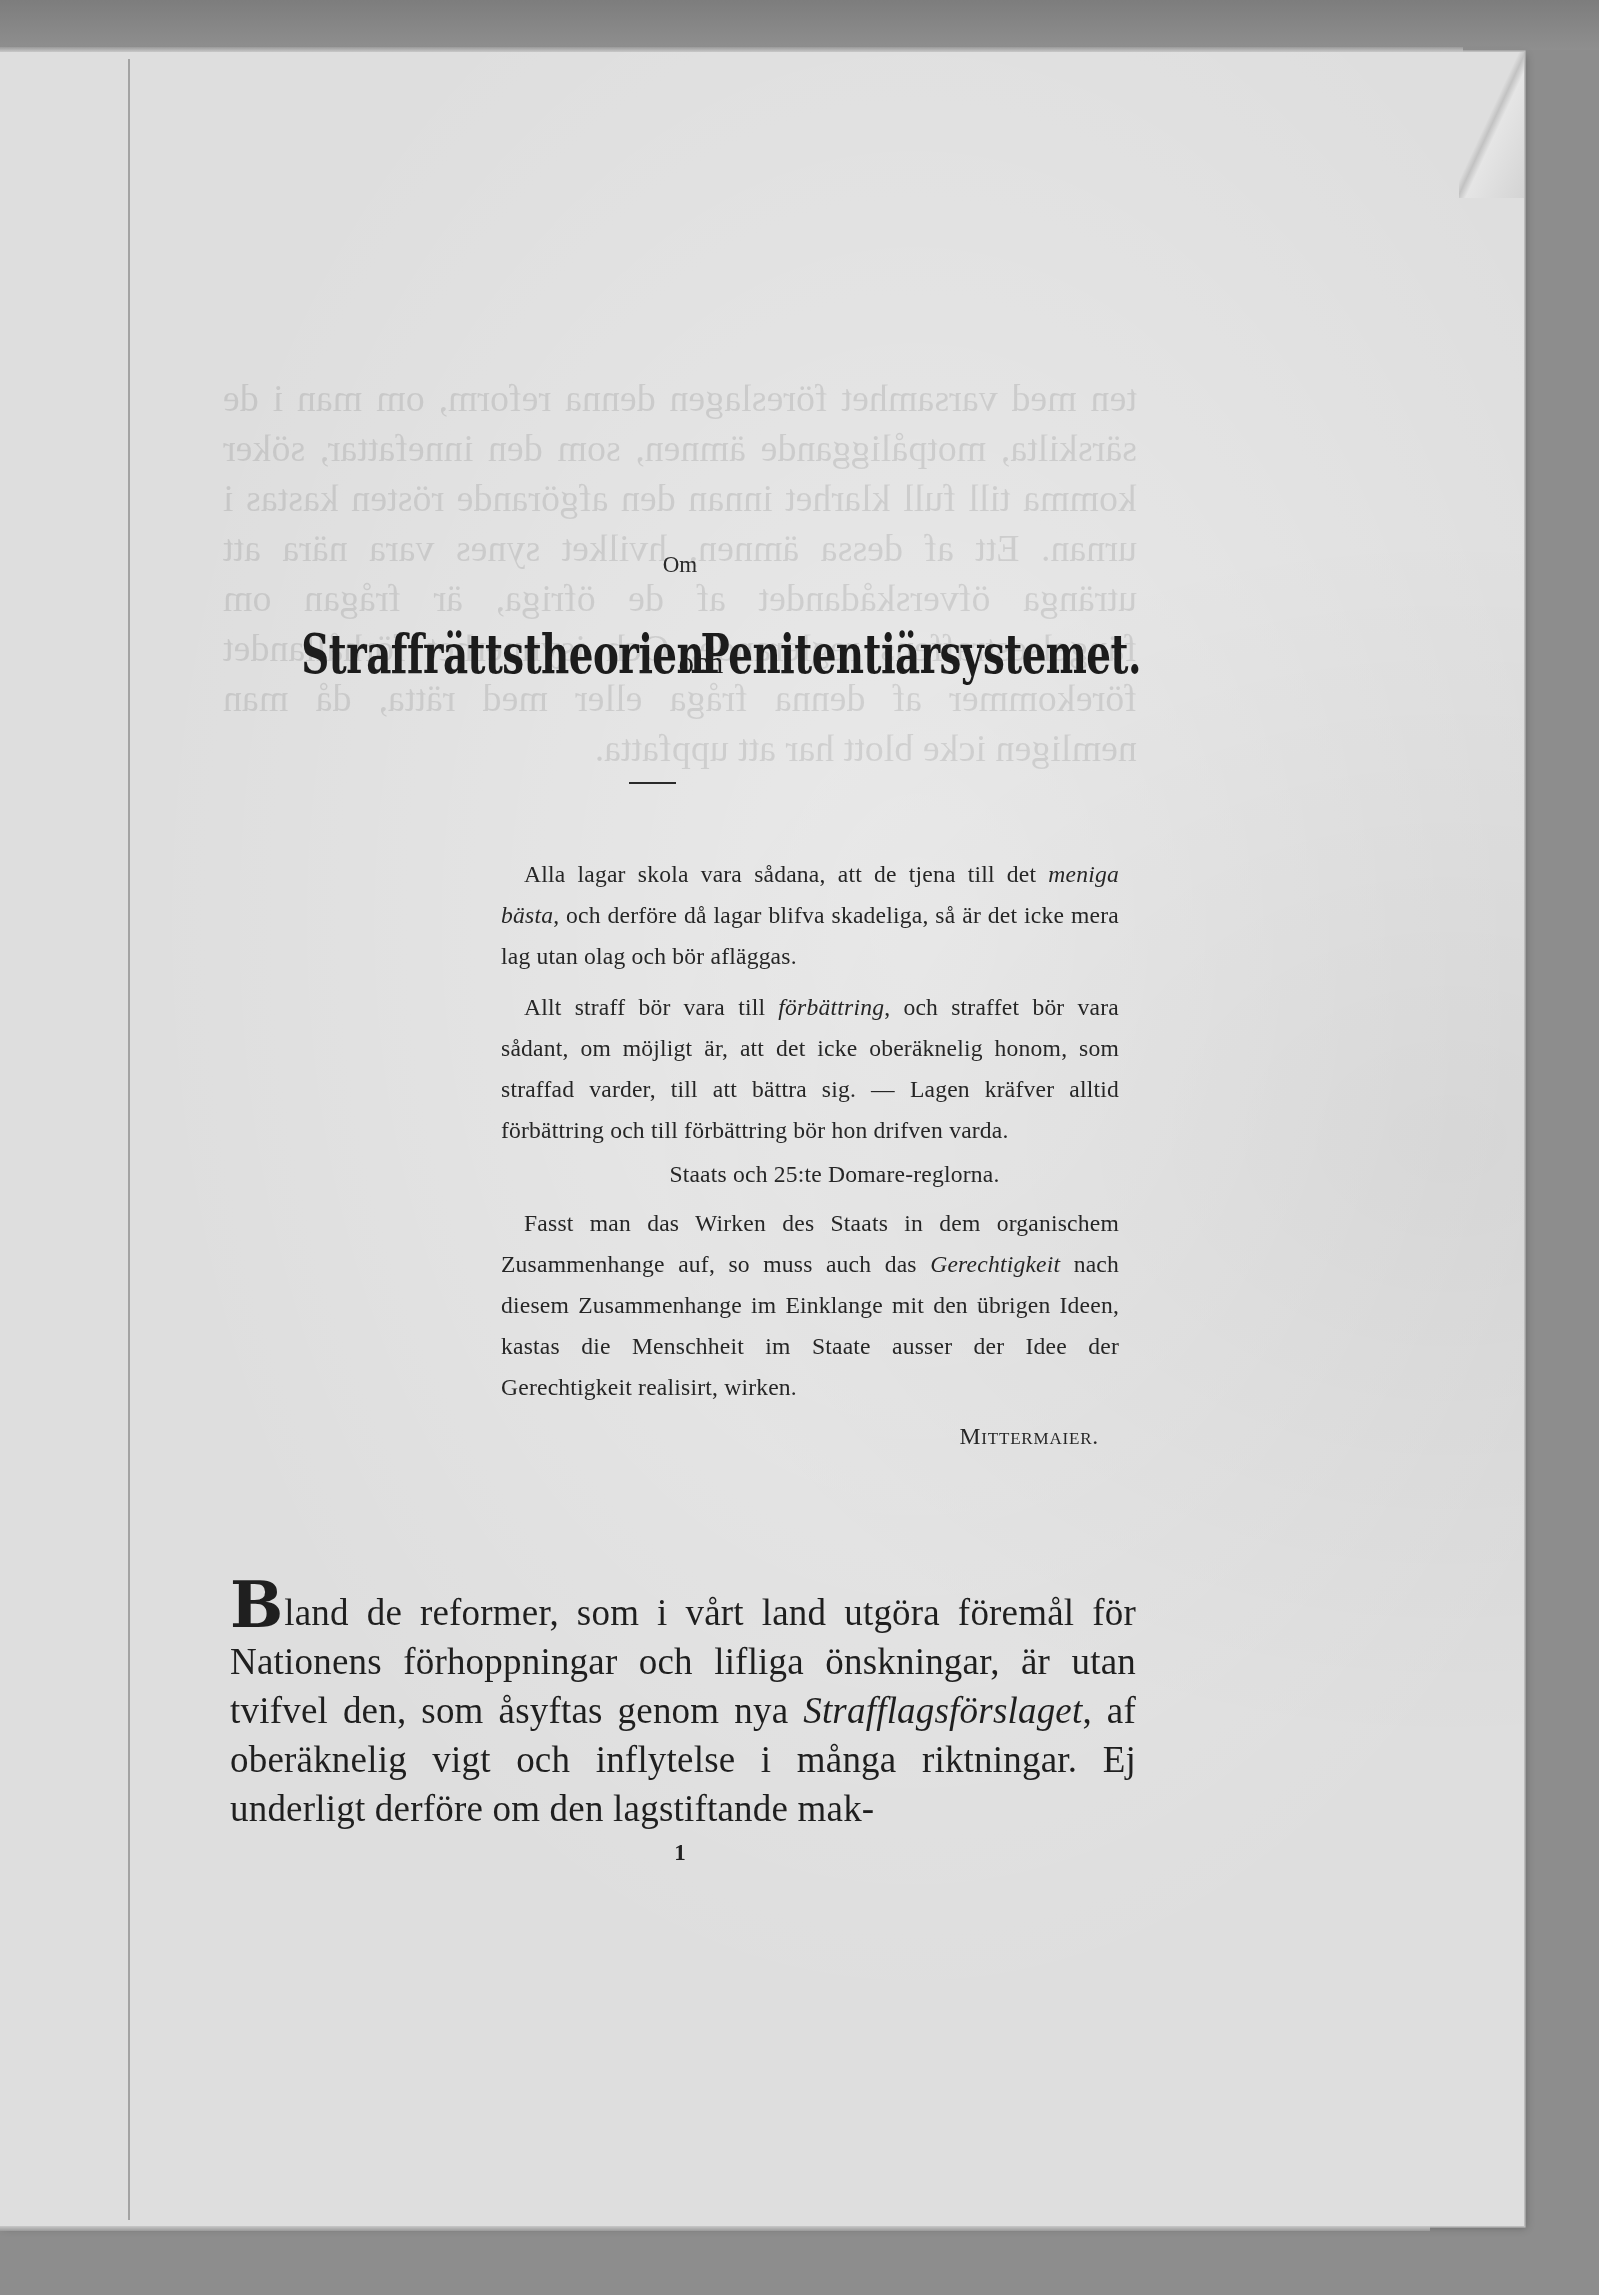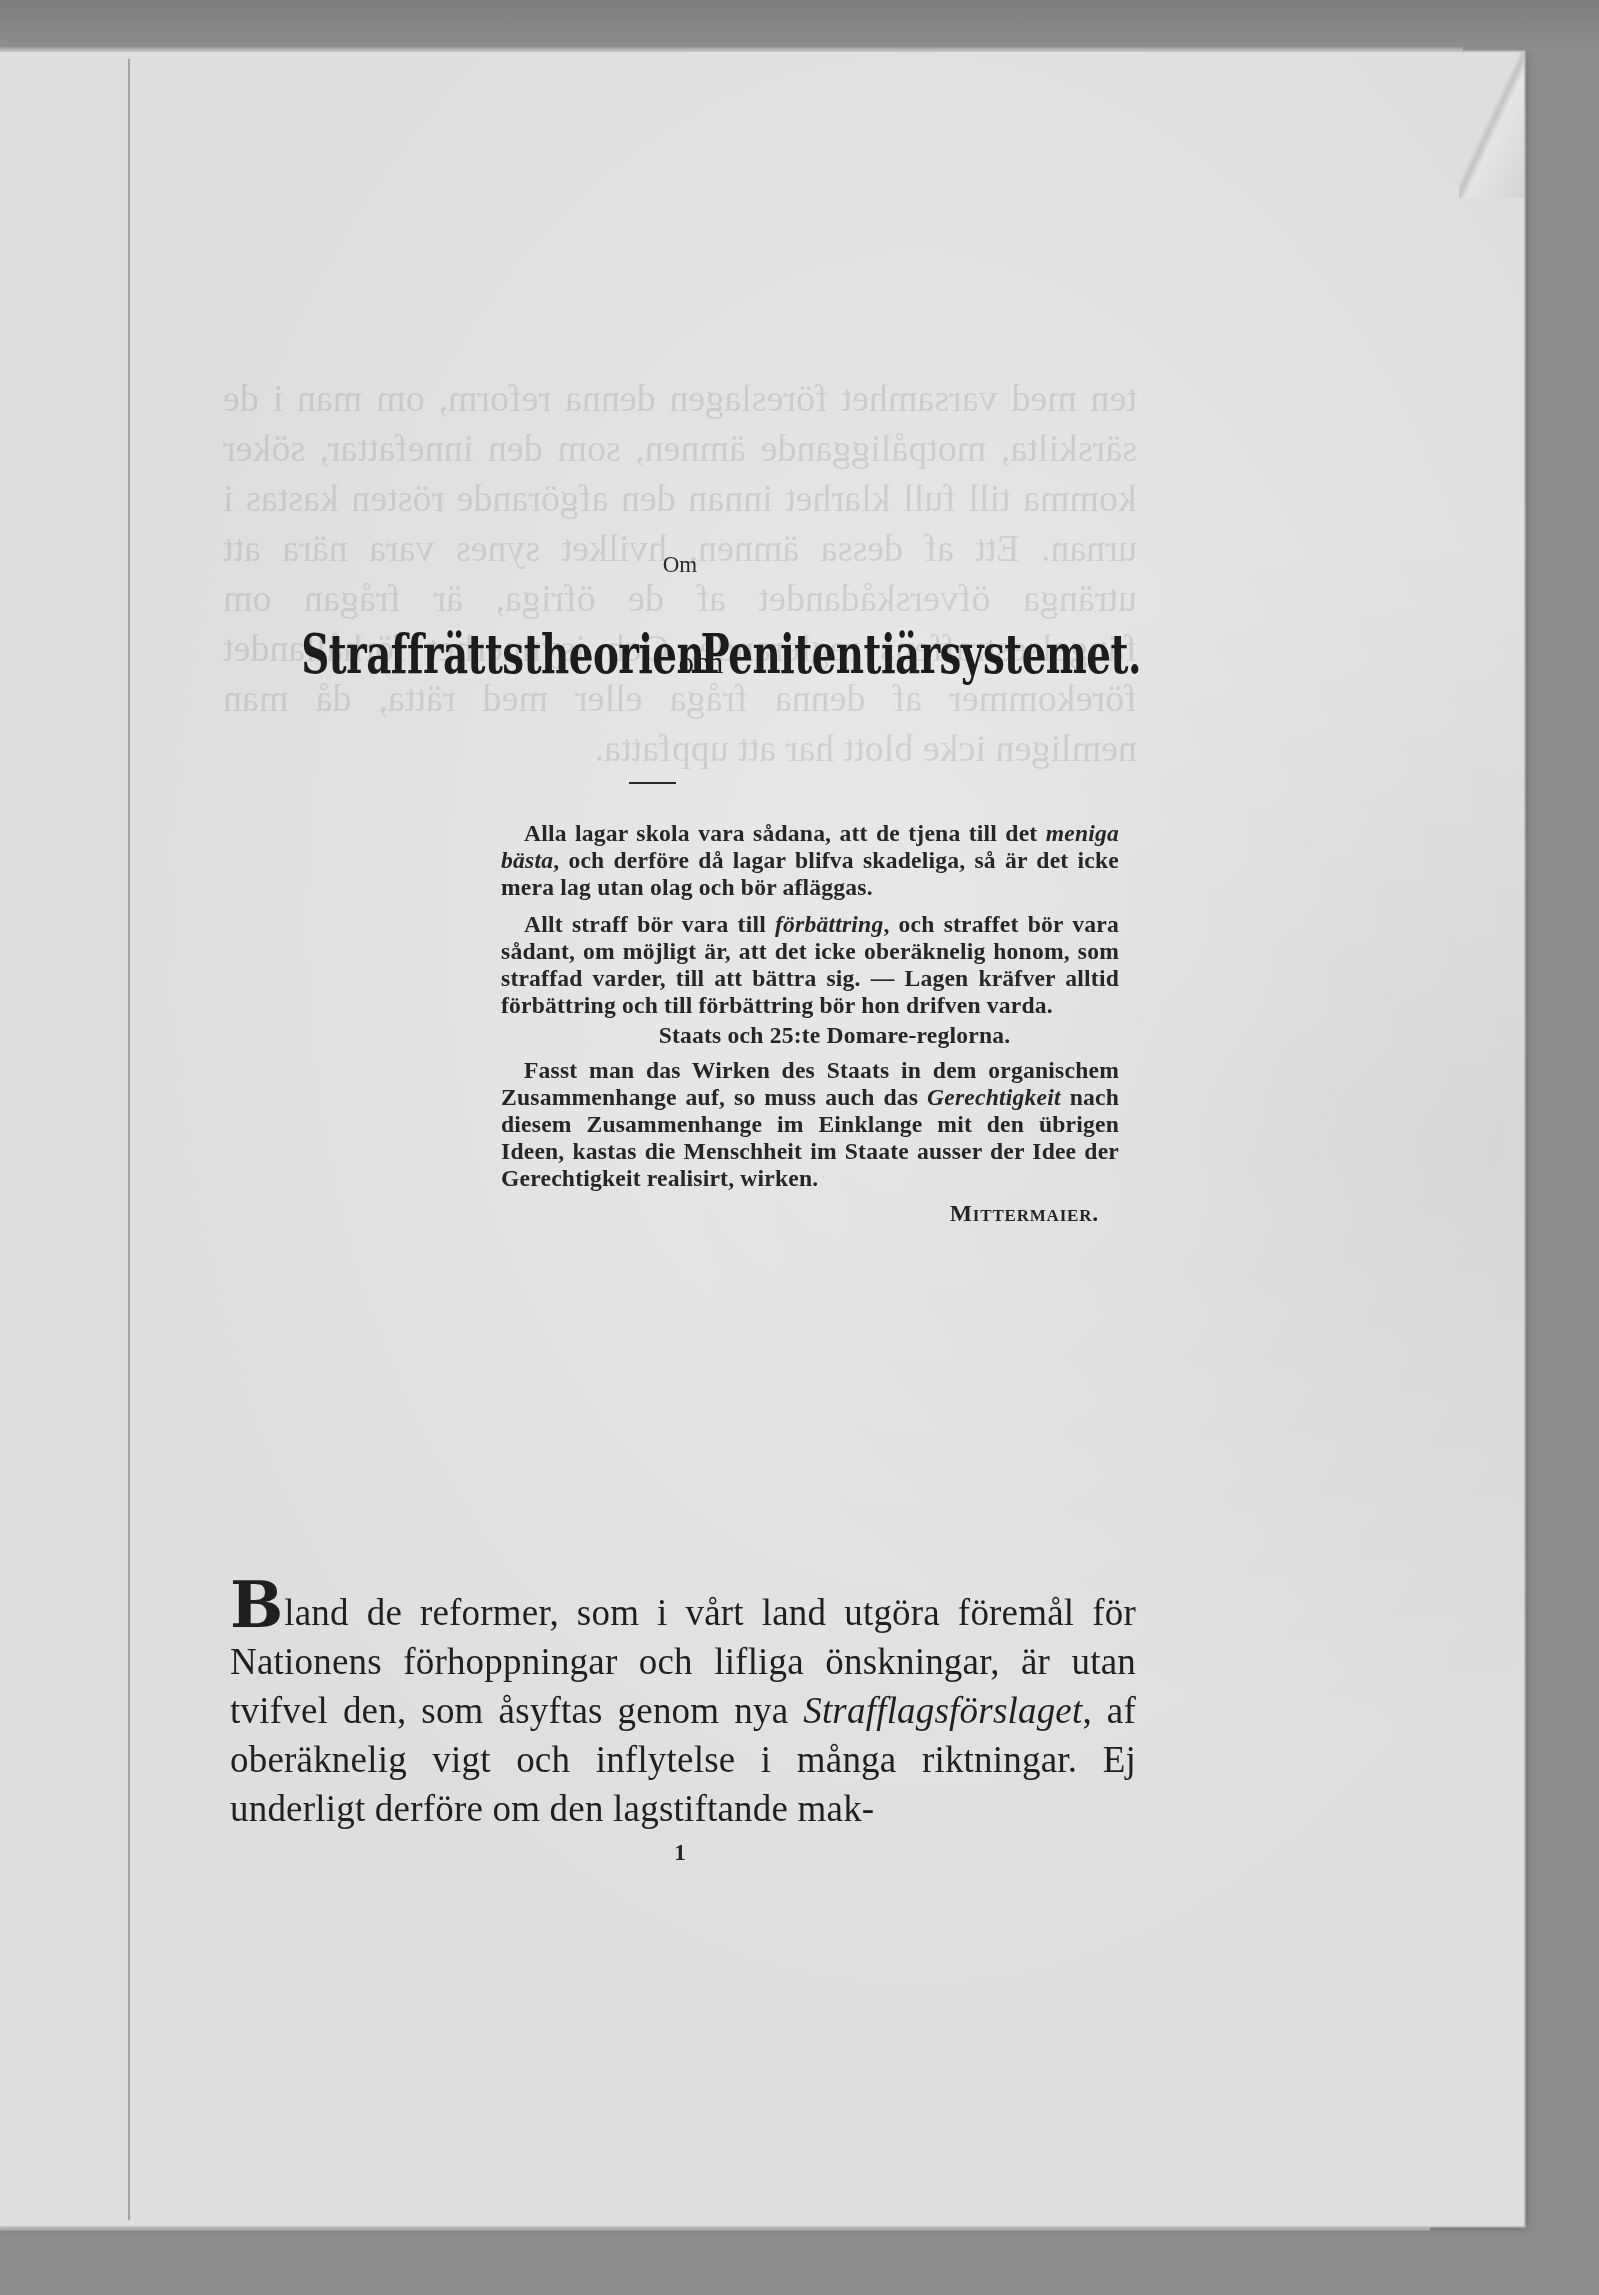"Alla lagar skola vara sådana," .epigraphs { font-weight: bold -> none; line-height: 27px -> 41px; top: 820px -> 854px }
